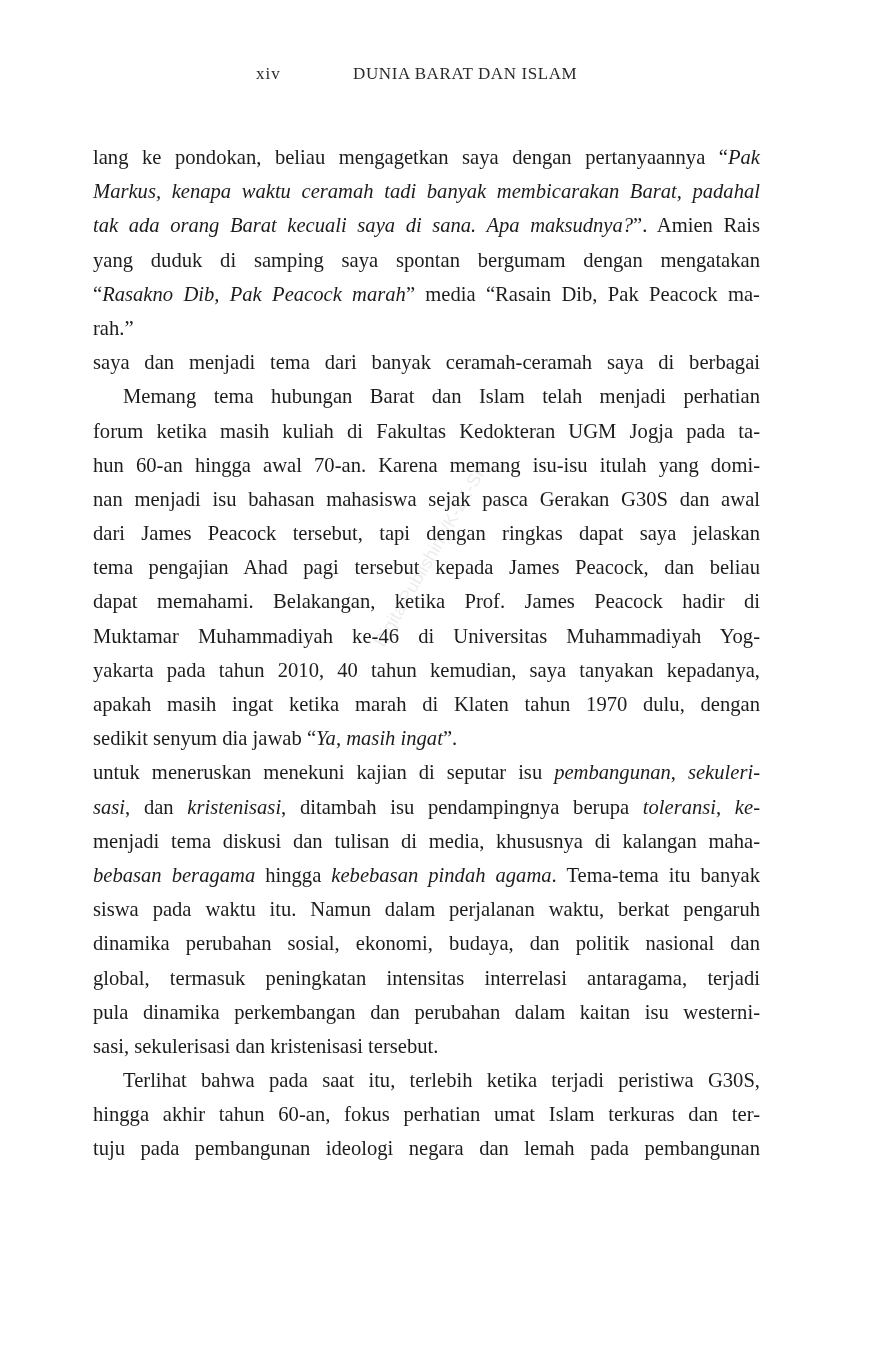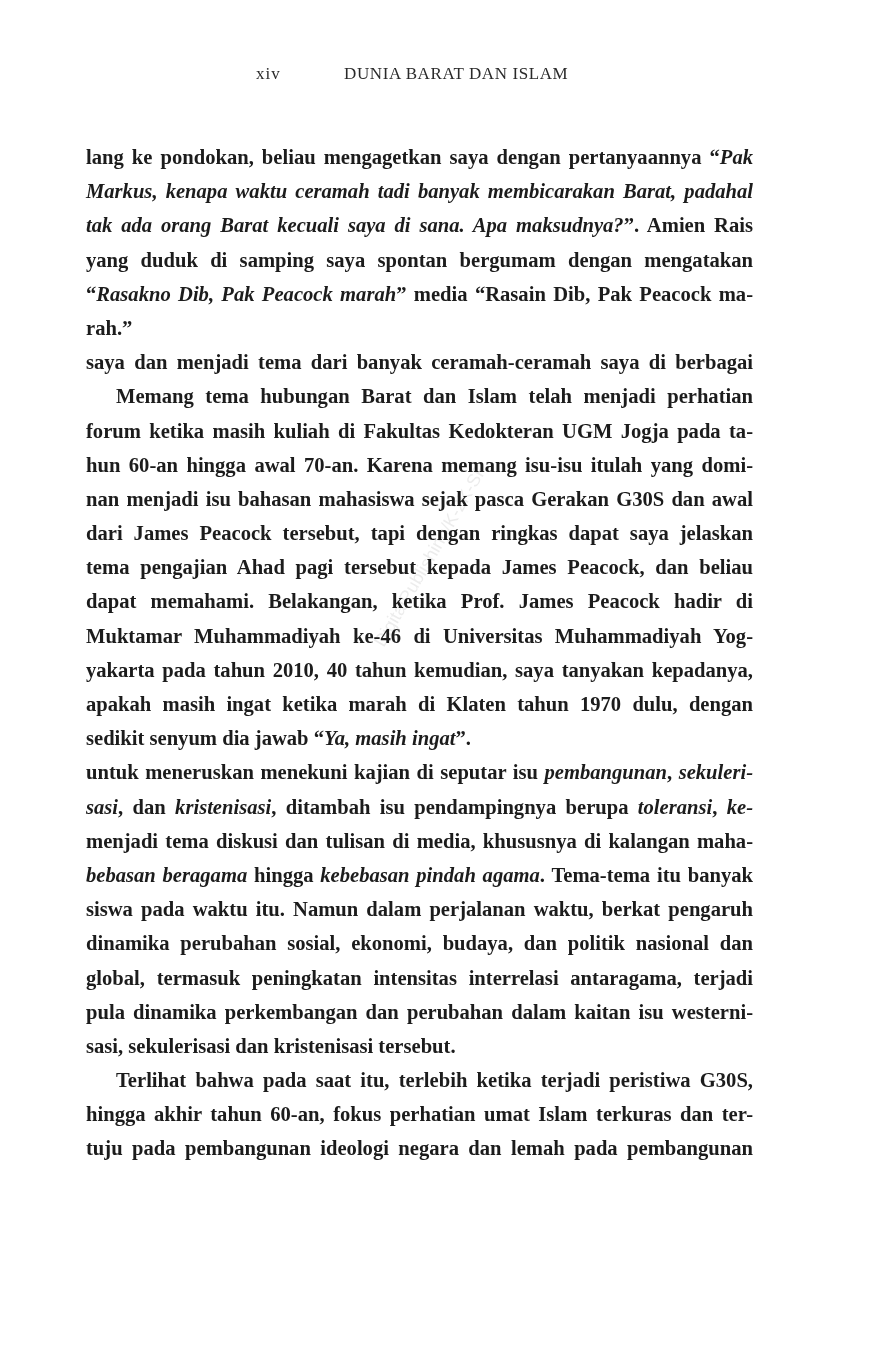"DUNIA BARAT DAN ISLAM" .running-title { left: 344px -> 353px }
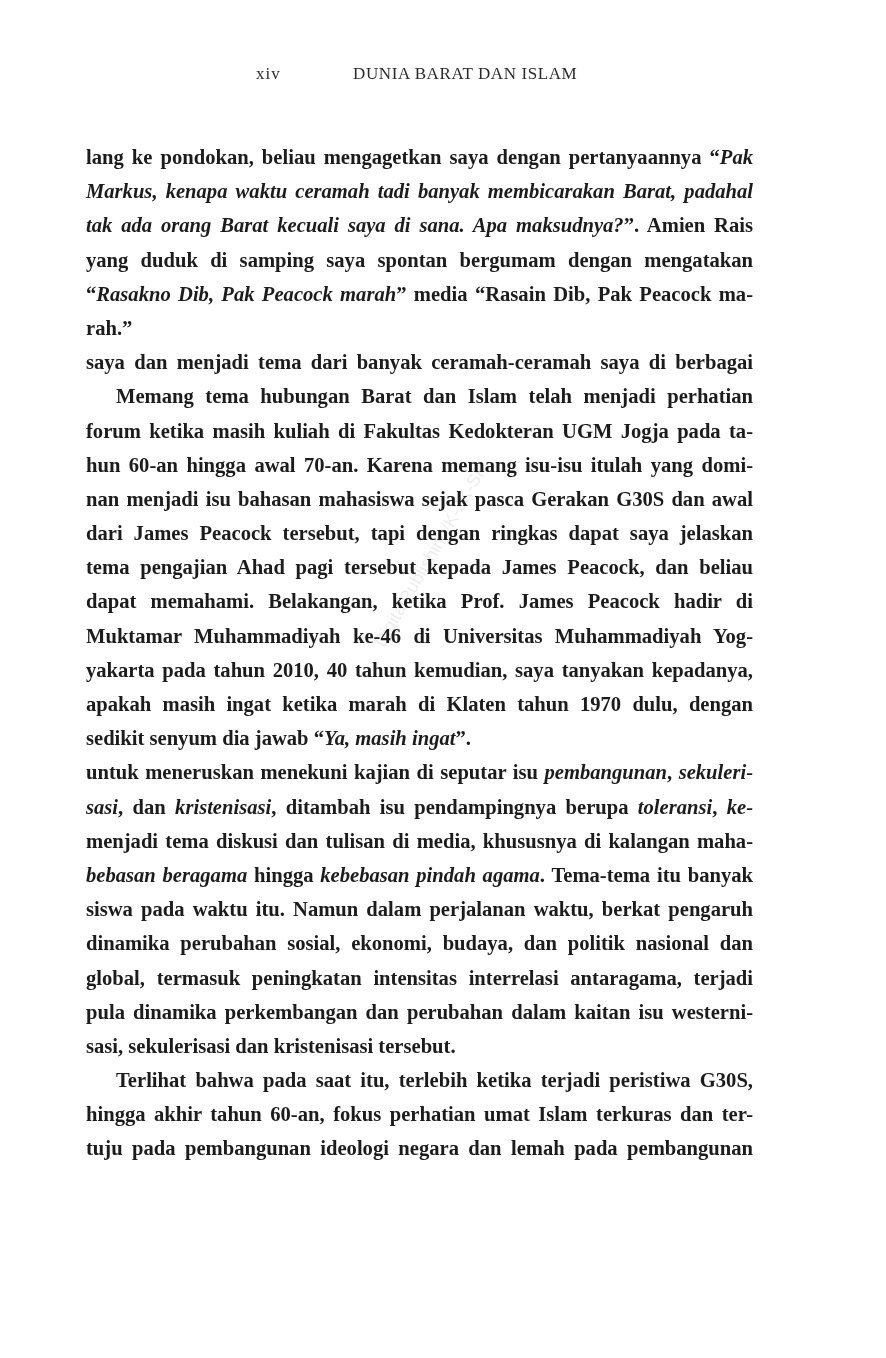"lang ke pondokan, beliau mengagetkan" .body-text { font-weight: bold -> none; left: 86px -> 93px }
